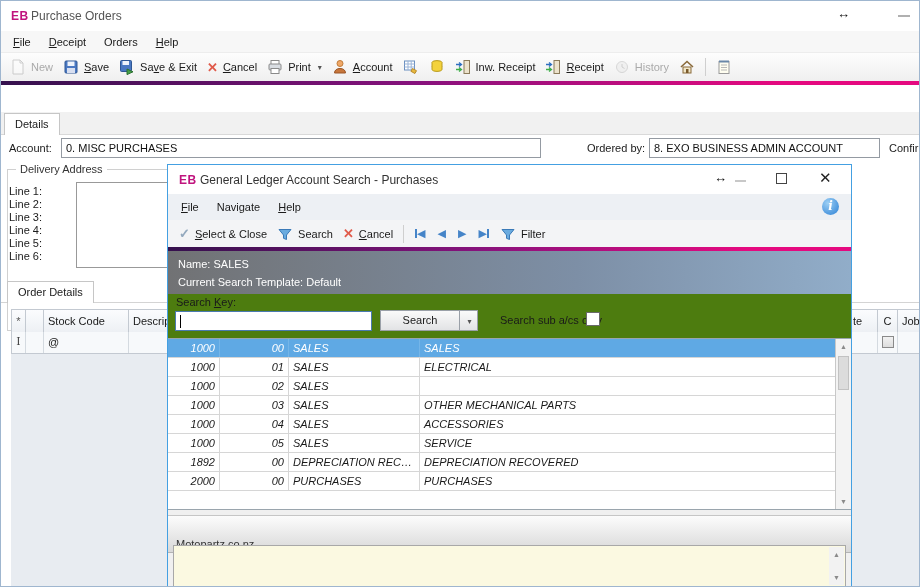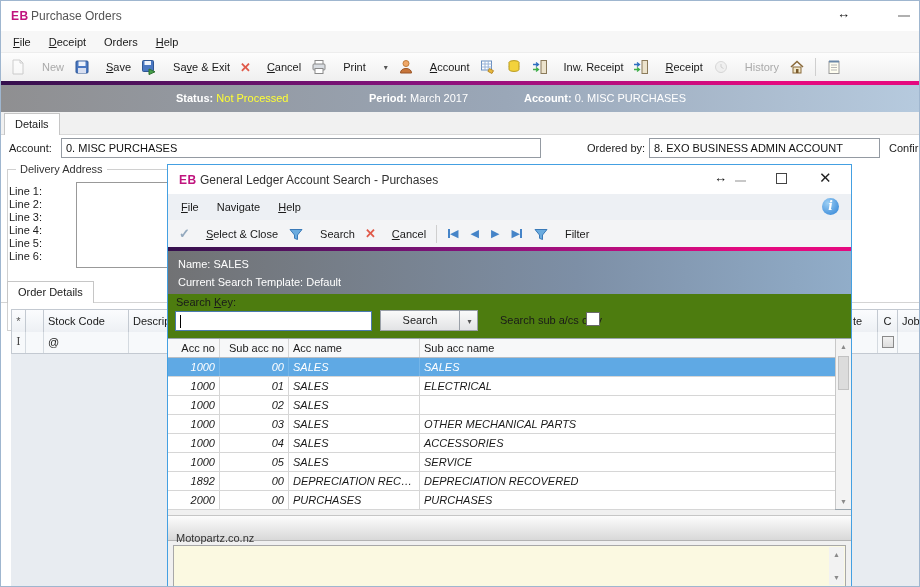"New" .tbtn { gap: 16px -> 5px }
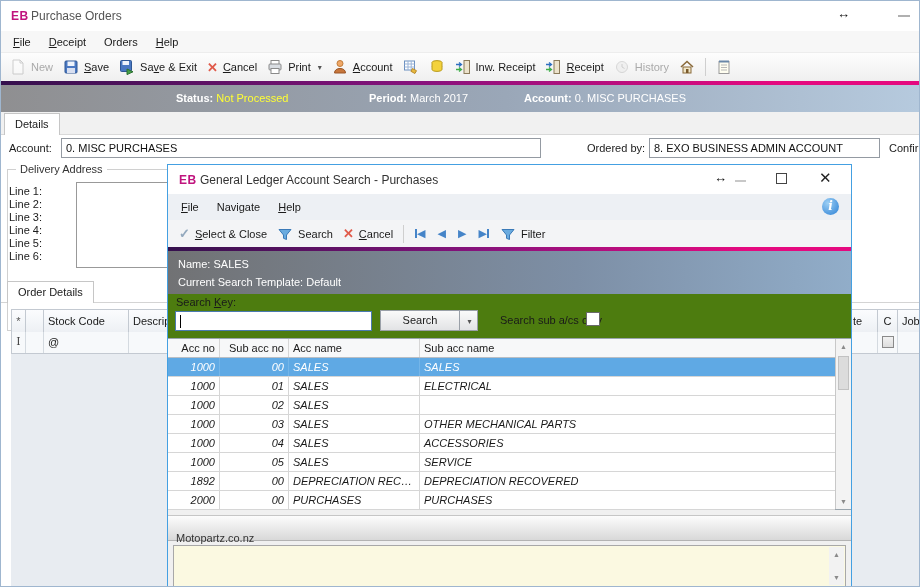"Status: Not Processed" div.banner { html: <div> <span> <span>Status:</span> <span>Not Processed</span> </span> <span> <span>Period:</span> <span>March 2017</span> </span> <span> <span>Account:</span> <span>0. MISC PURCHASES</span> </span> </div> -> none }
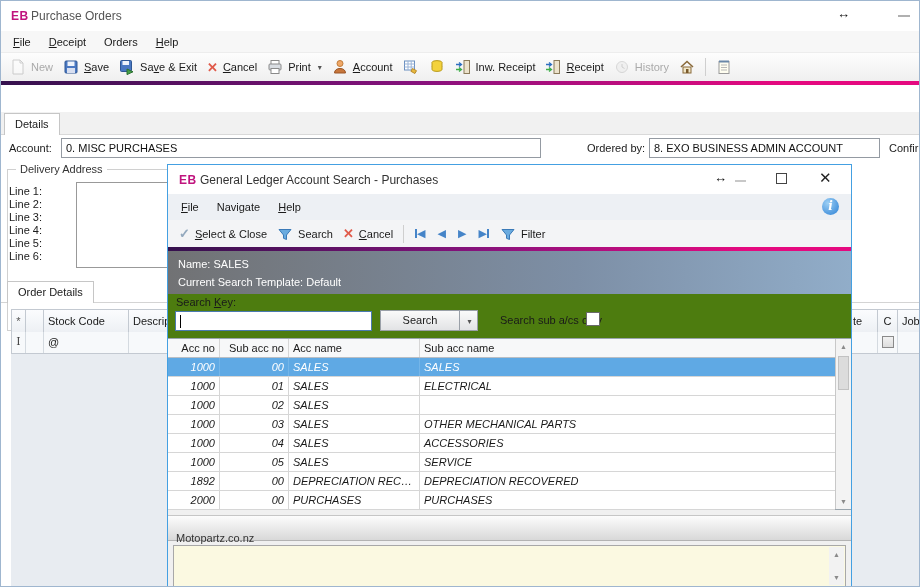"Acc no" div.dg-header { html: <div> <span>Acc no</span> <span>Sub acc no</span> <span>Acc name</span> <span>Sub acc name</span> </div> -> none }
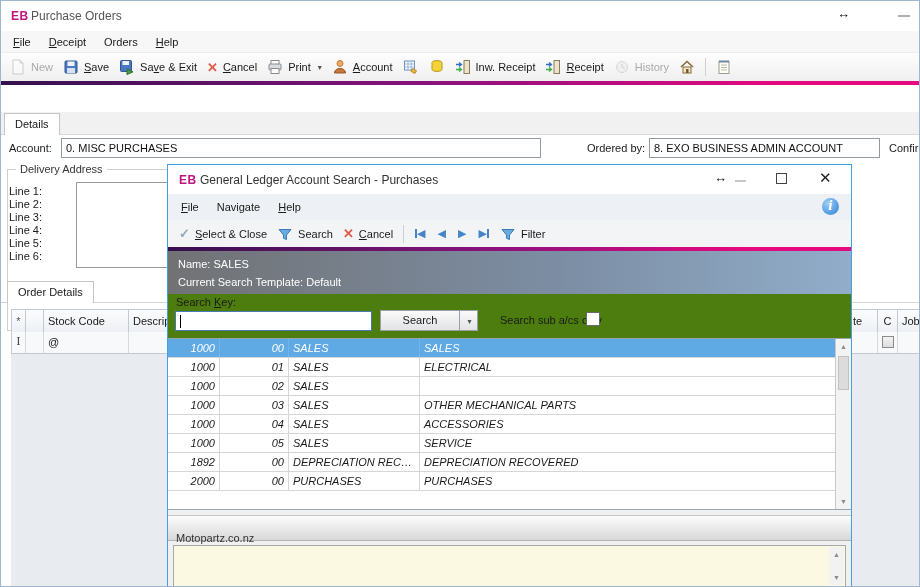"Motopartz.co.nz" .d-status { padding: 12px 8px -> 18px 8px }
